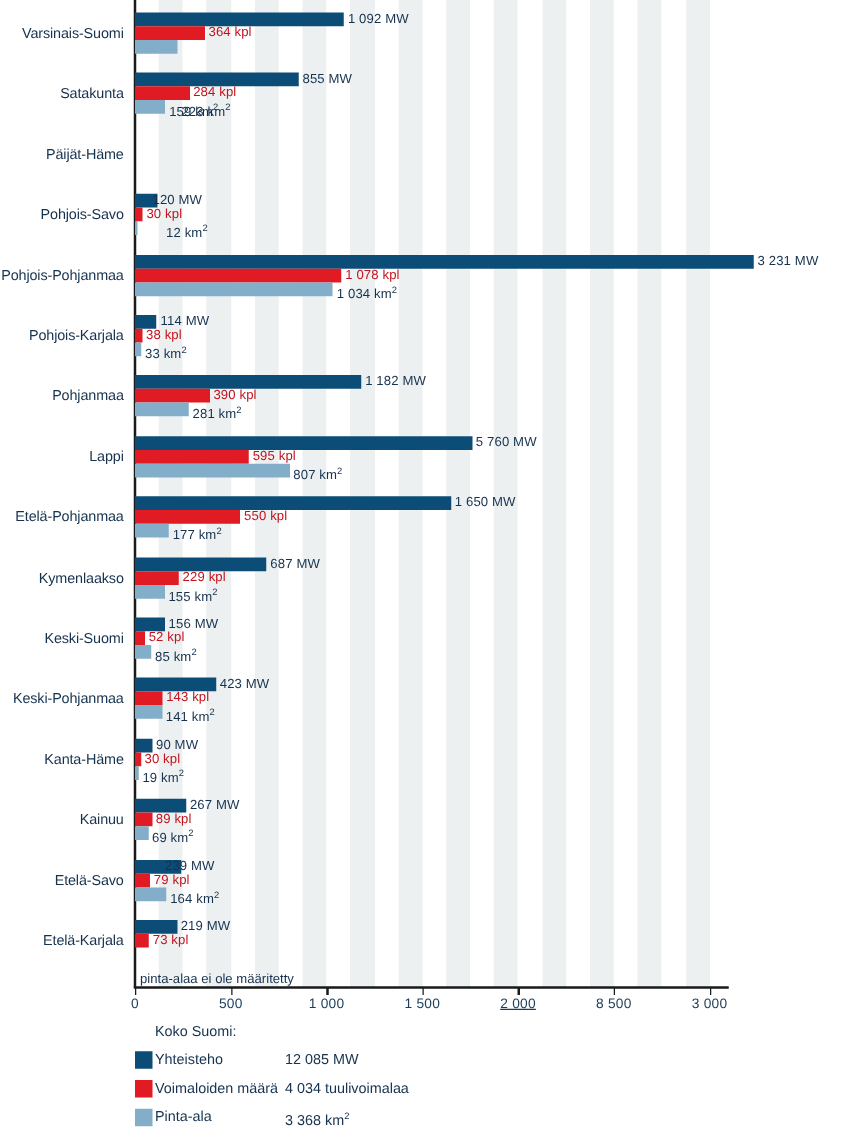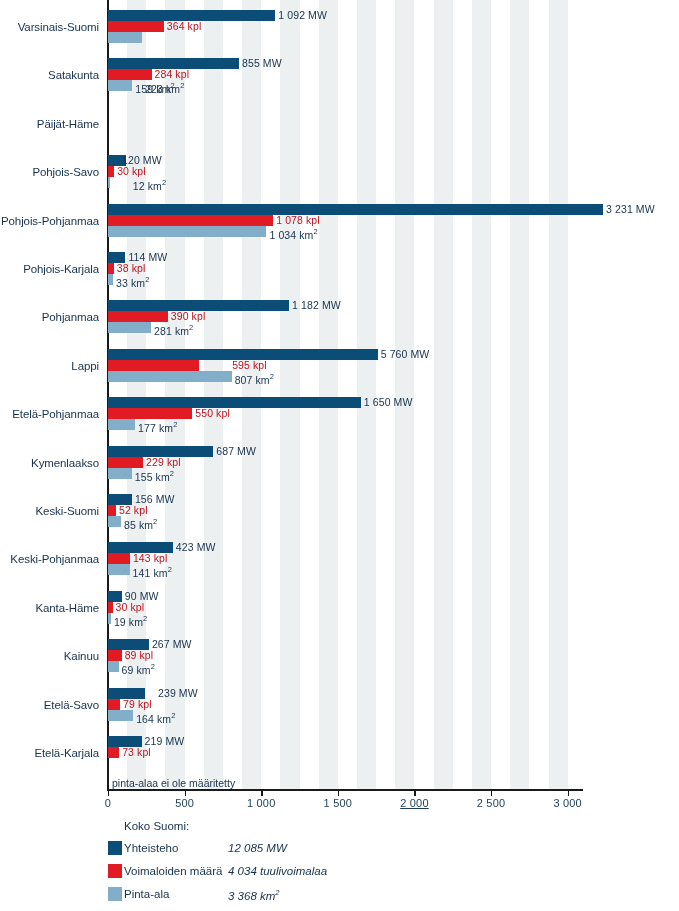"595 kpl" div.bar-value { margin-left: 30px -> none }
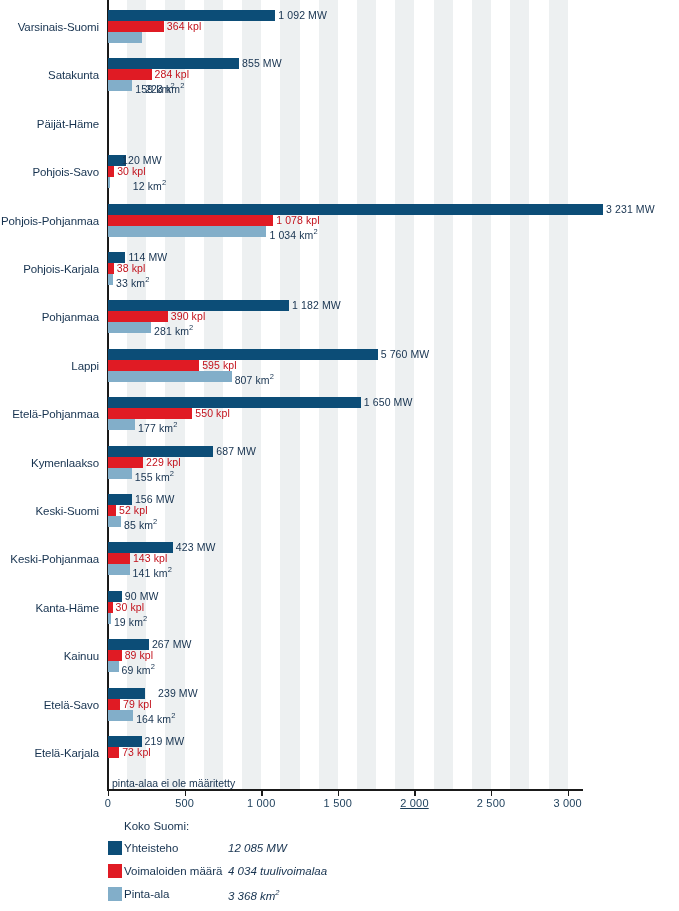"239 MW" div.bar-value { left: 158px -> 132px }
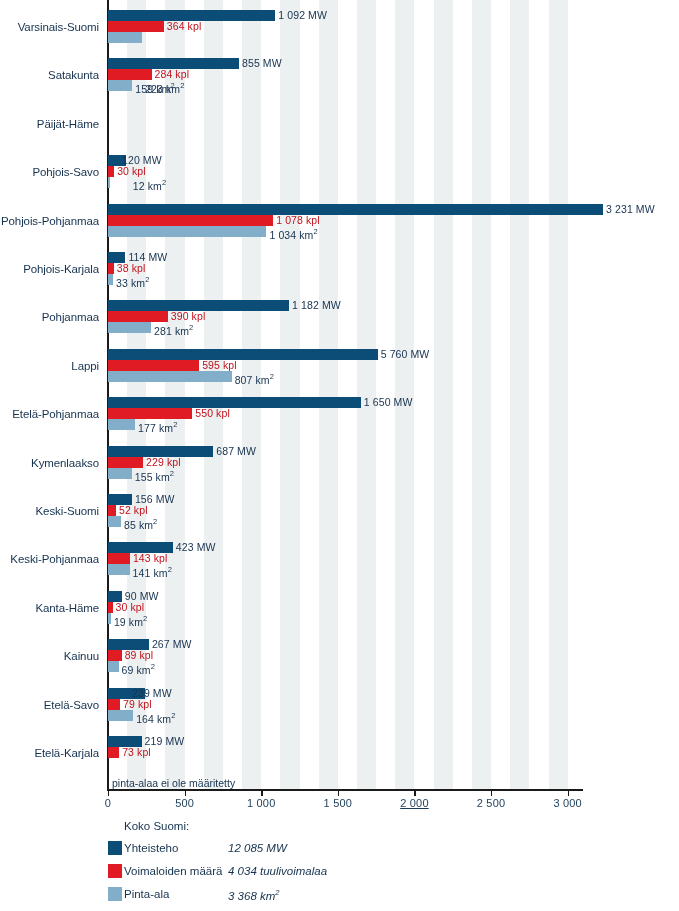"2 500" div.ticklabel { text: 2 500 -> 8 500 }
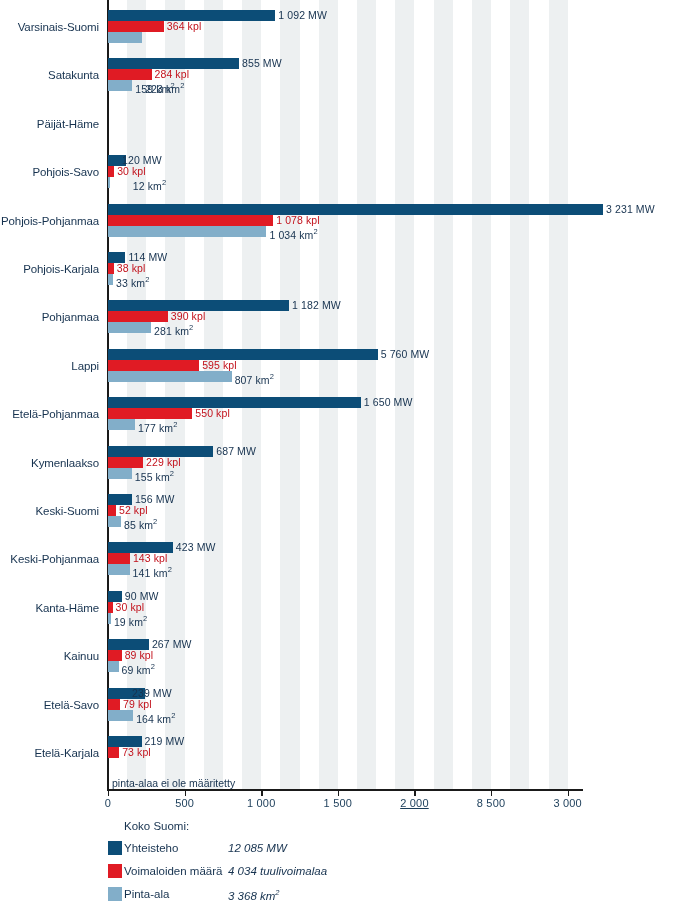"12 085 MW" .legend-value { font-style: italic -> none }
